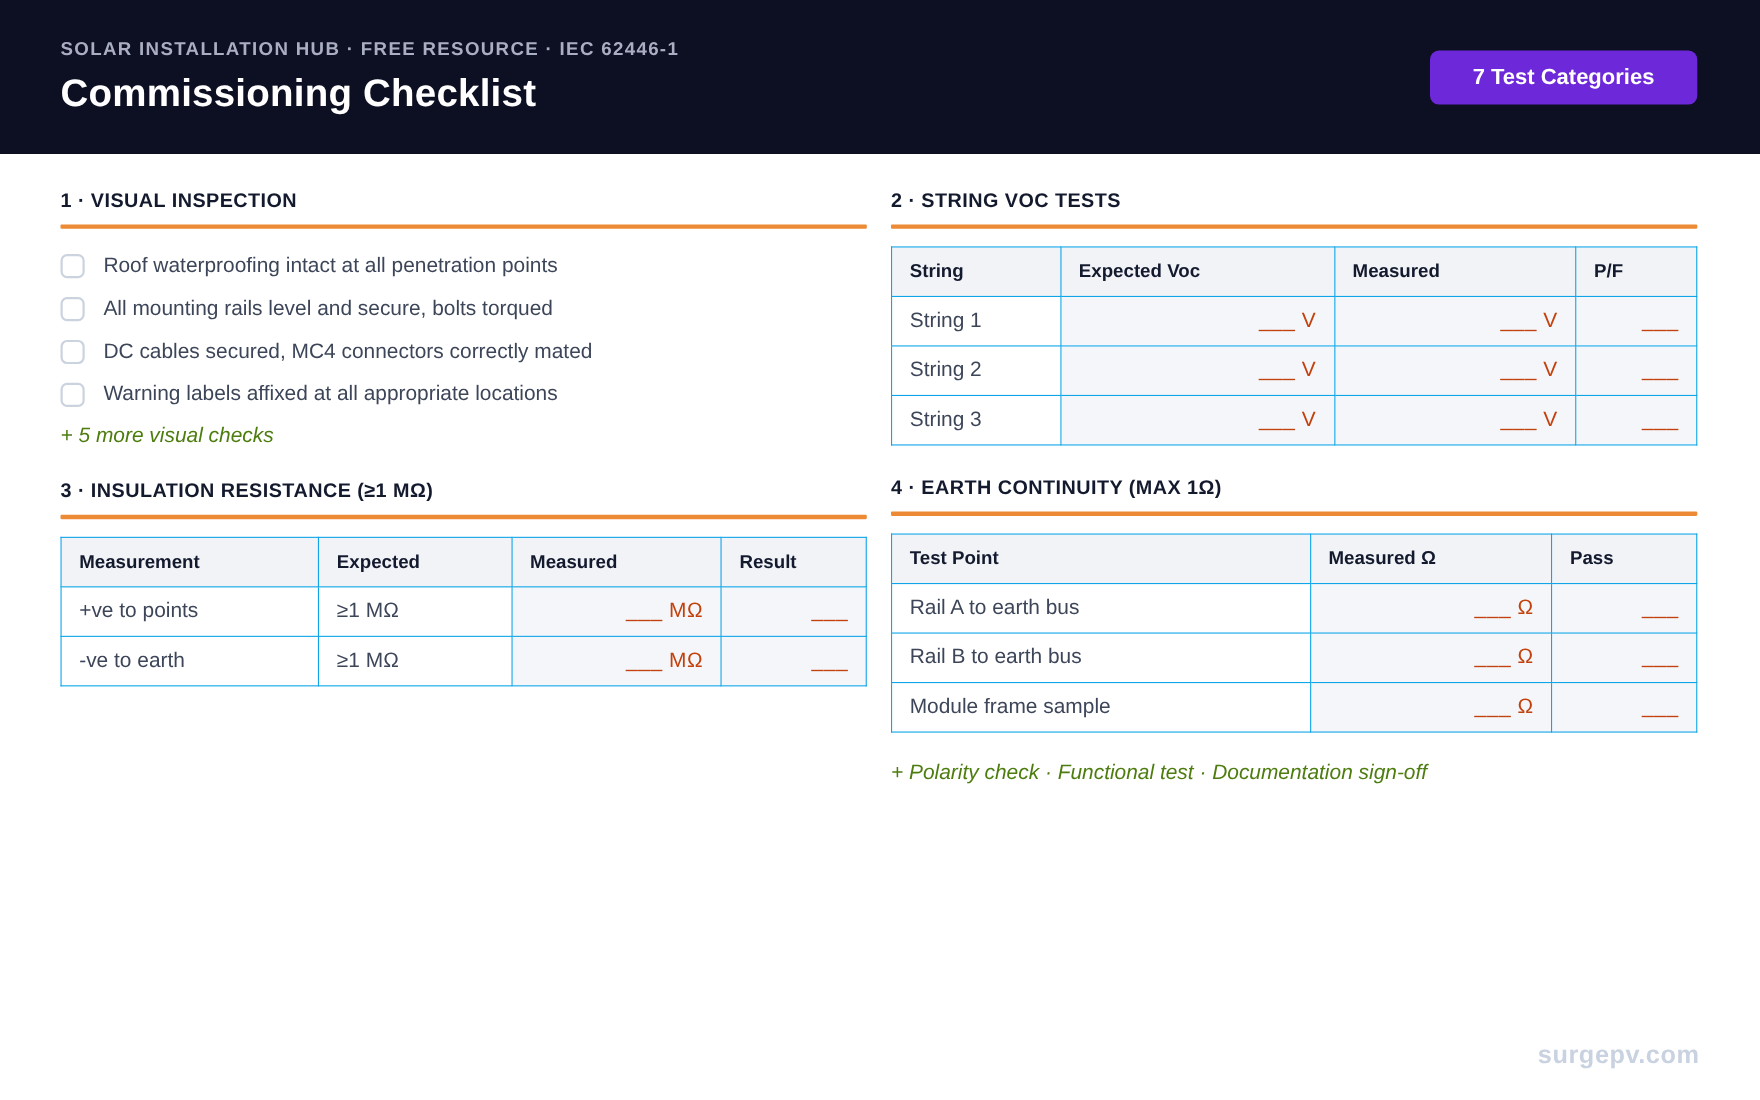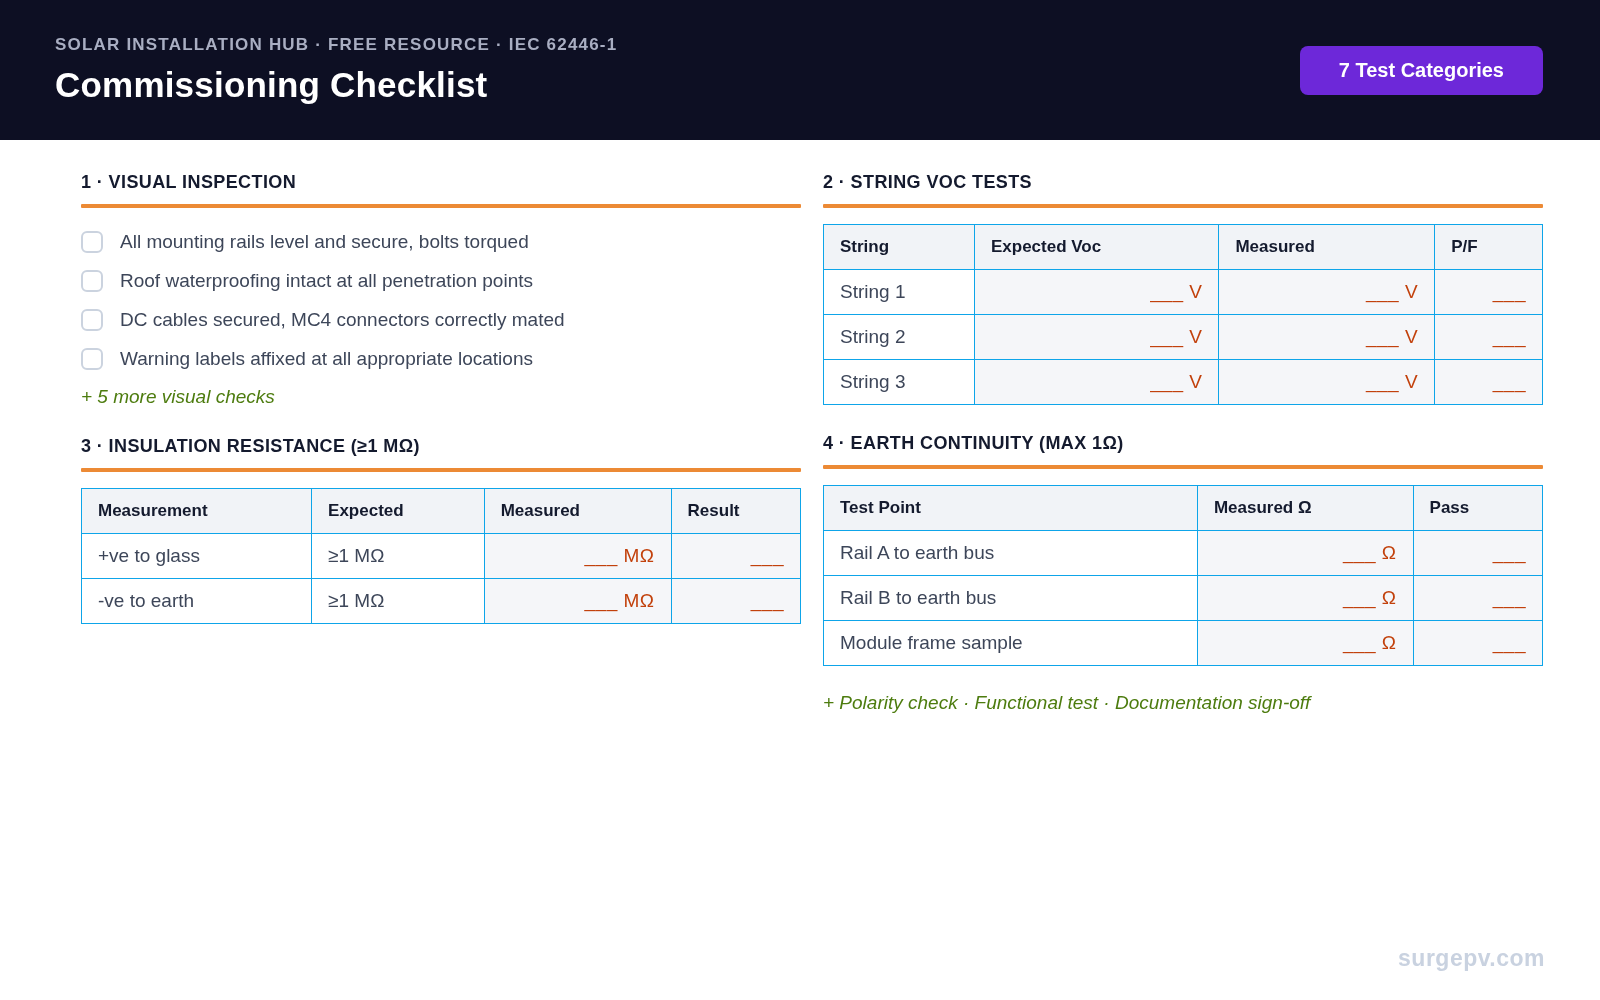"1 · VISUAL INSPECTION" .main { padding: 32px 57px 0 81px -> 32px 57px 0 55px }
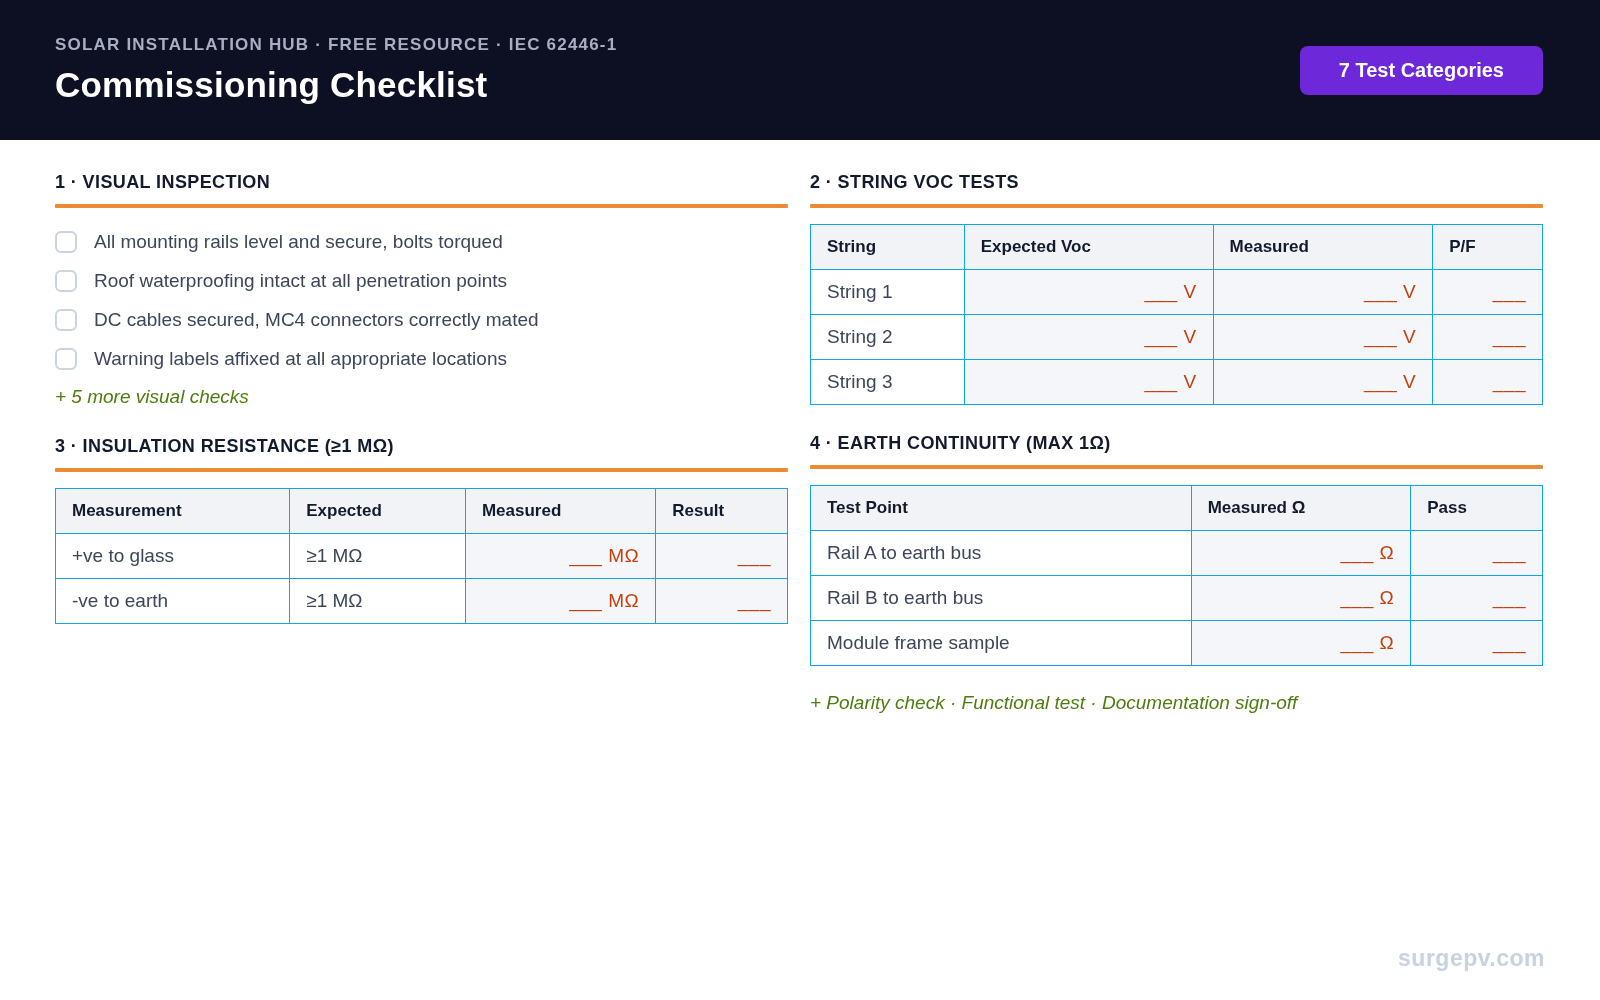"All mounting rails level and" li.check-item { order: before "Roof waterproofing intact at all" -> after "Roof waterproofing intact at all" }
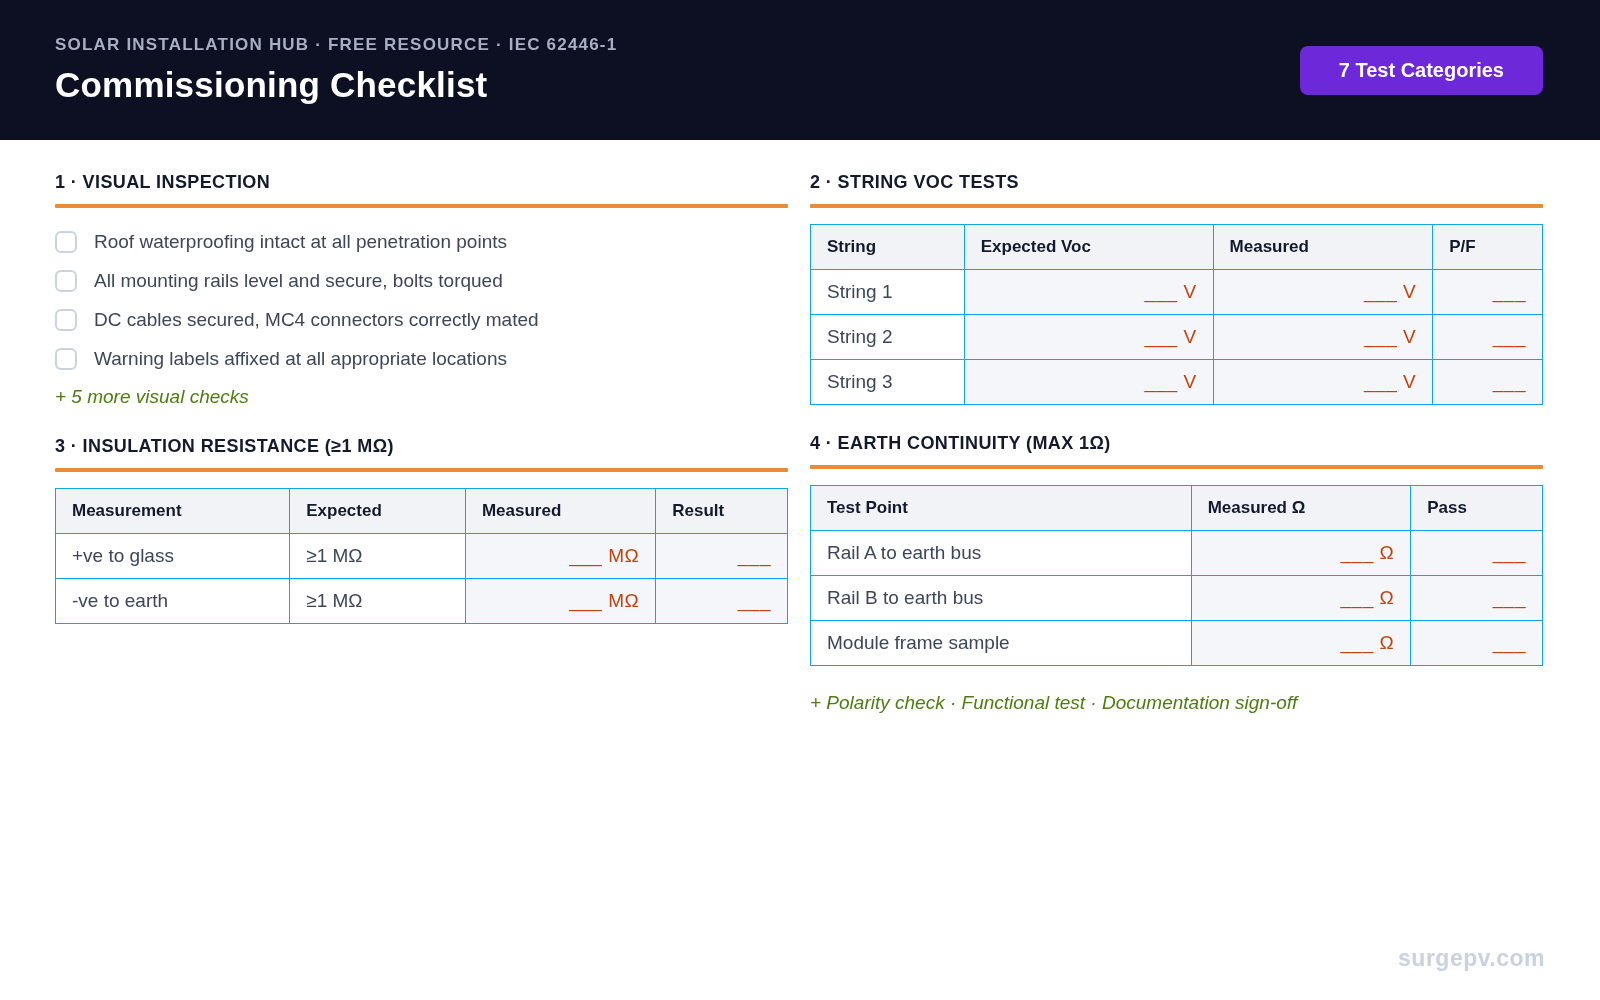"+ve to glass" td { text: glass -> points }
